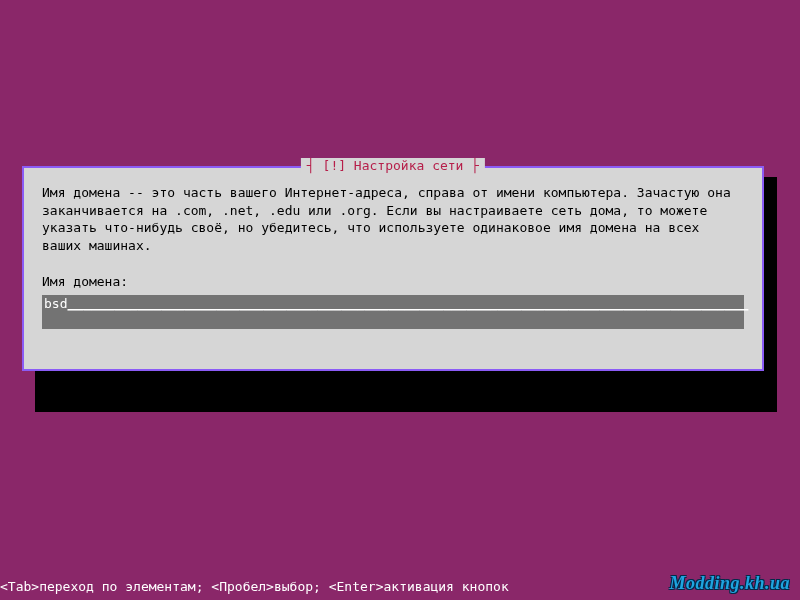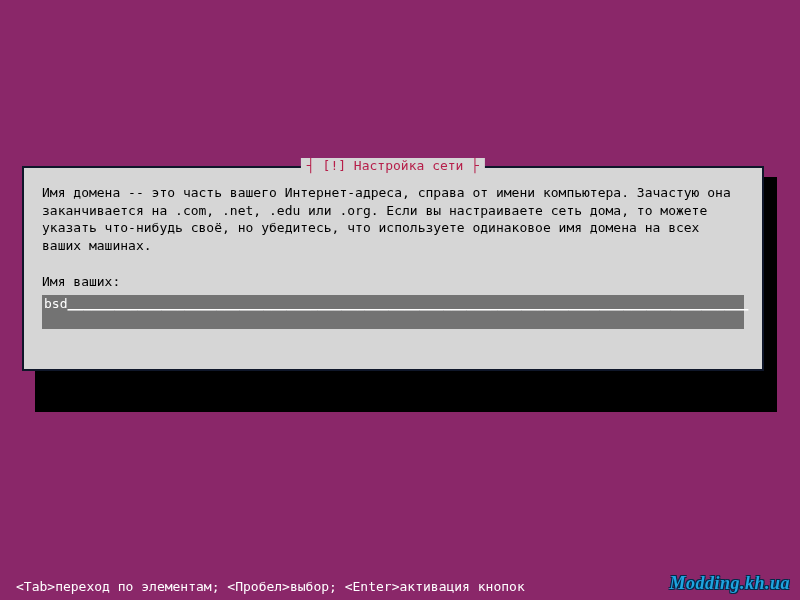"┤ [!] Настройка сети ├" .dialog { border: 2px solid #0f172a -> 2px solid #8b5cf6 }
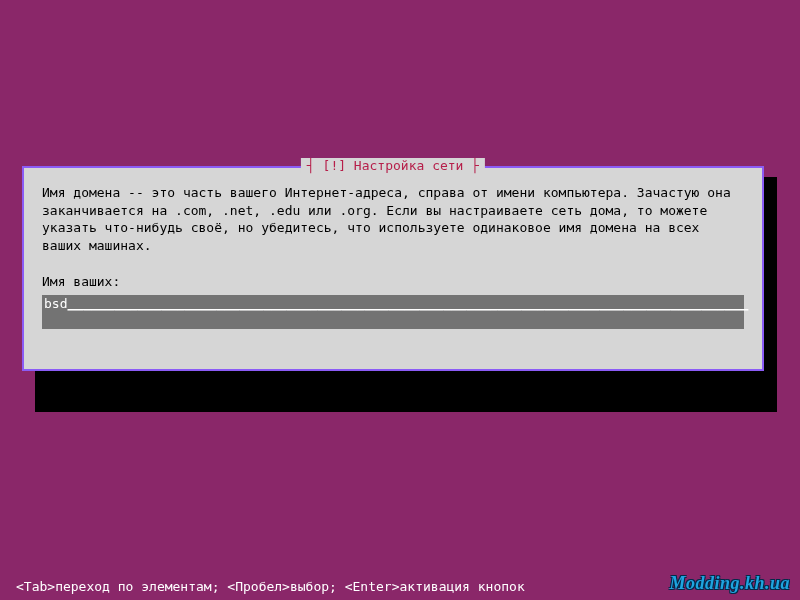"Имя ваших:" div.prompt-label { text: ваших -> домена }
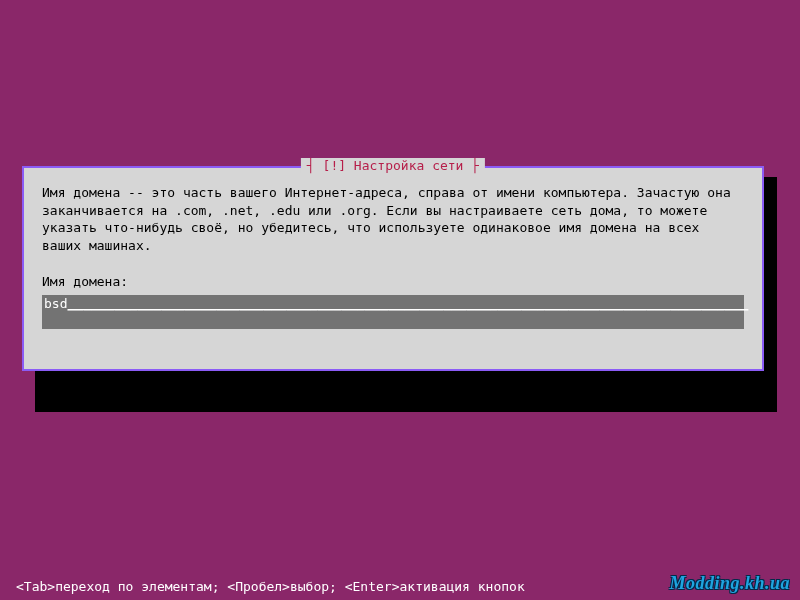"<Tab>переход по элементам;" .helpbar { left: 16px -> 0 }
